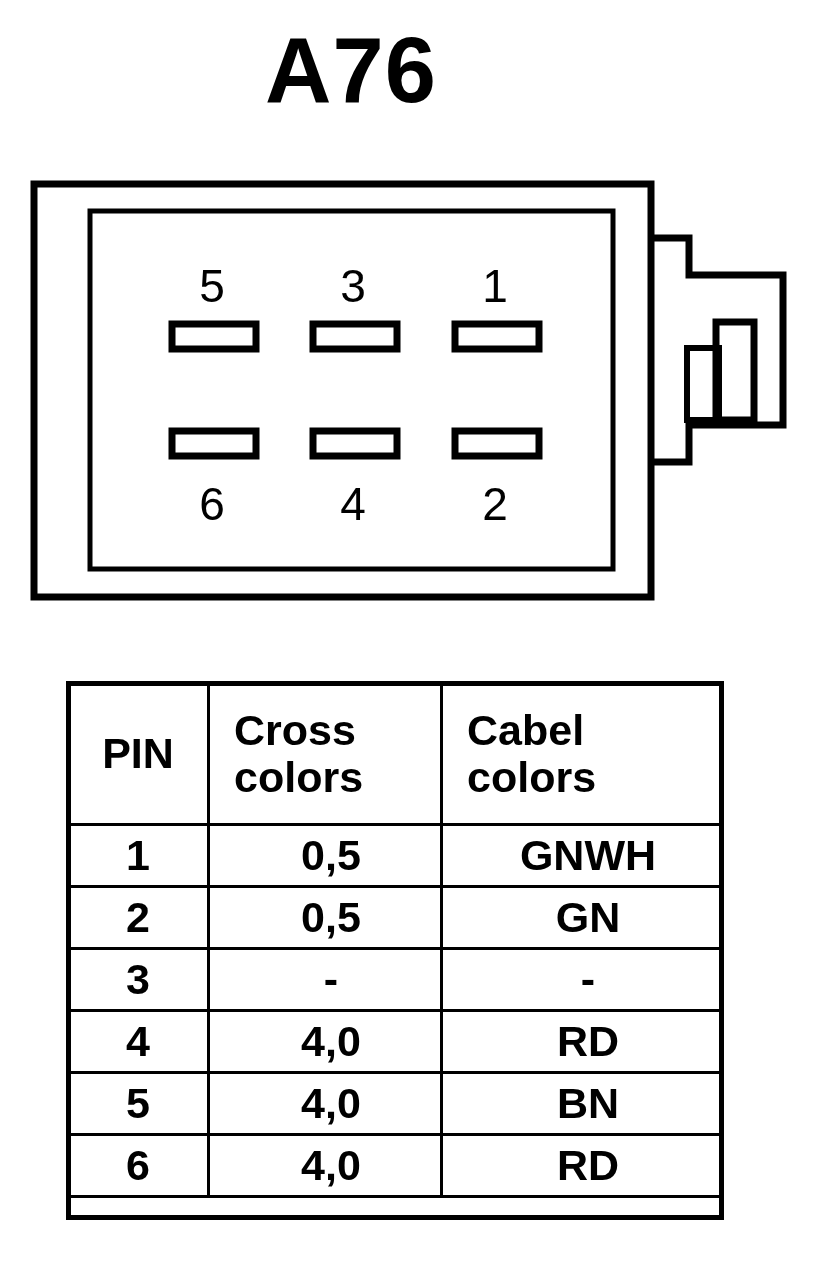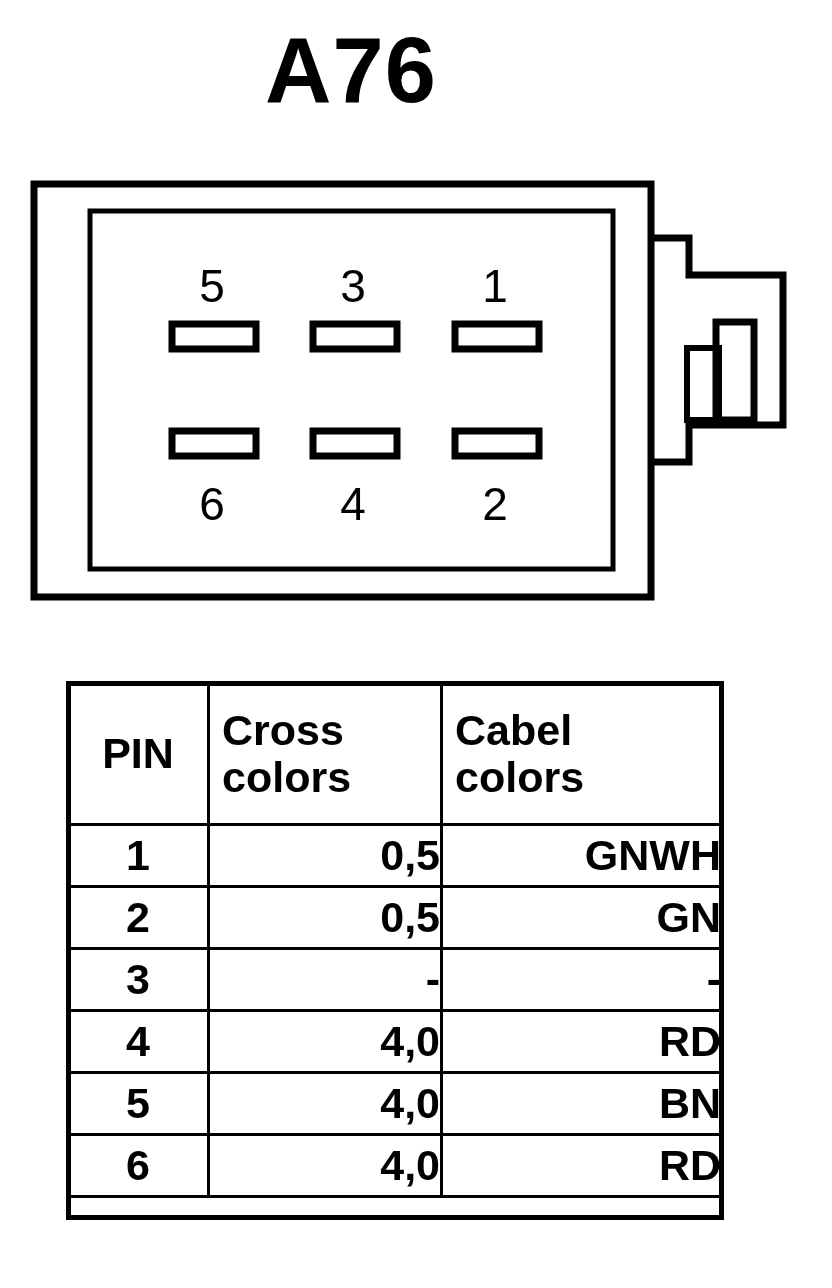"Cross" .hdr-cell.left { padding-left: 12px -> 24px }
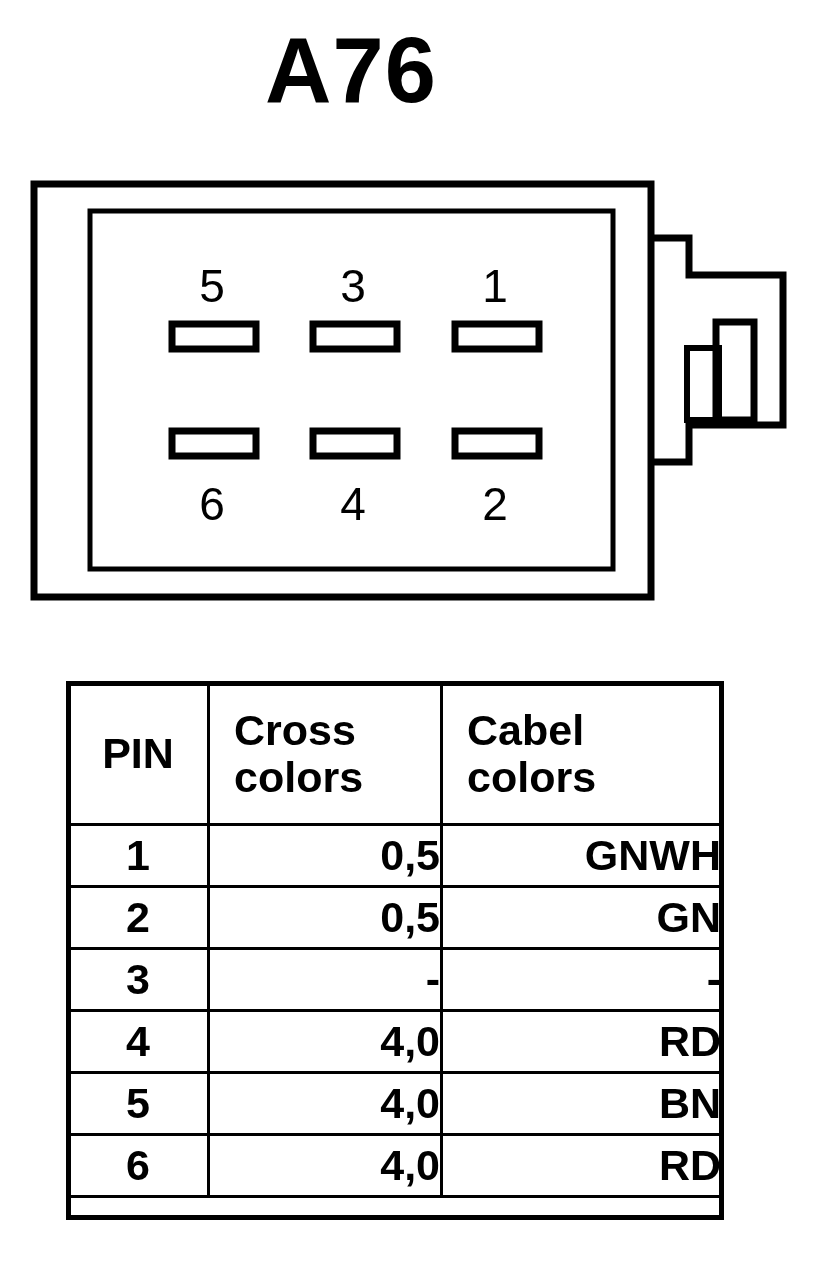"0,5" .body-cell.left { text-align: right -> center }
